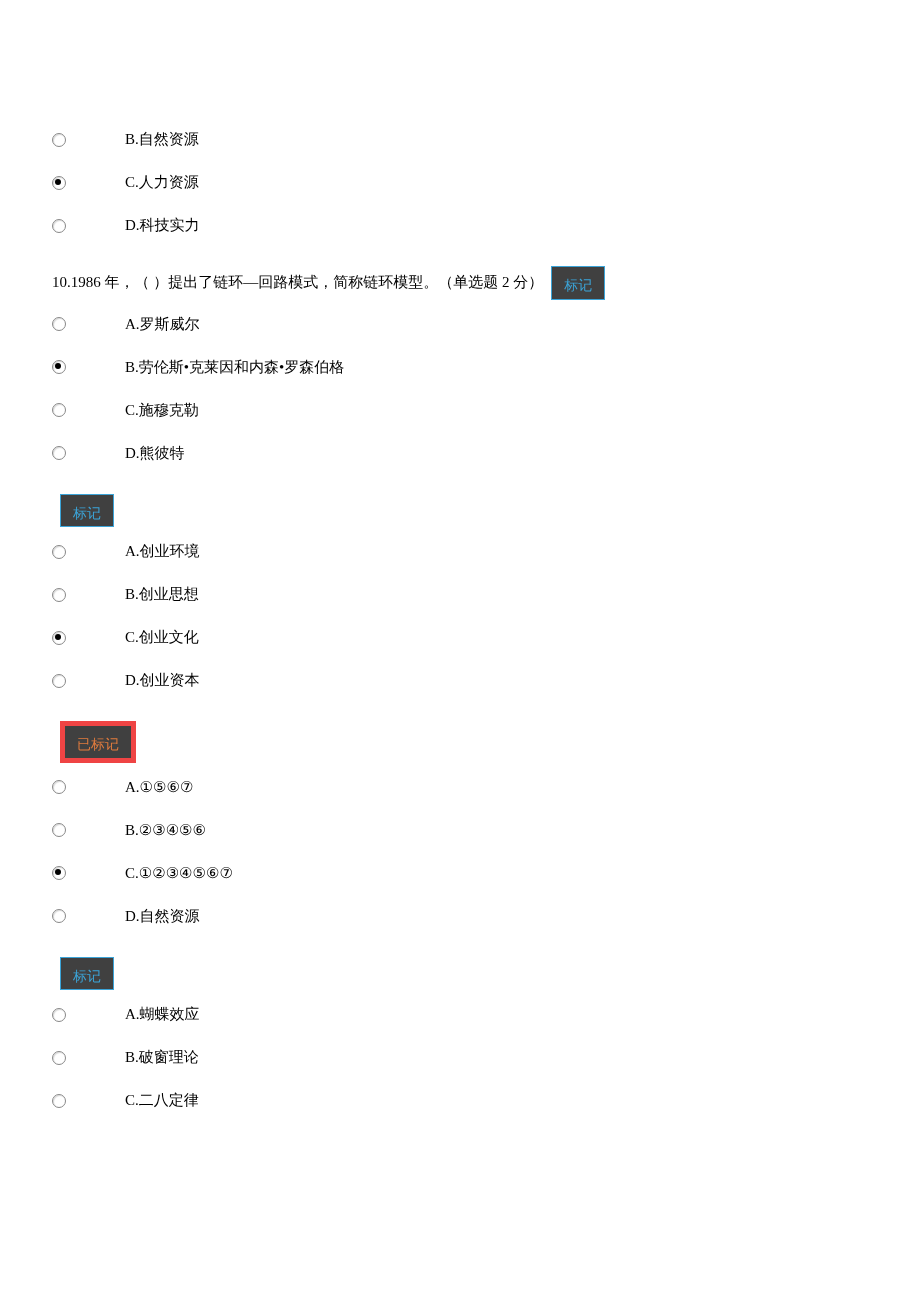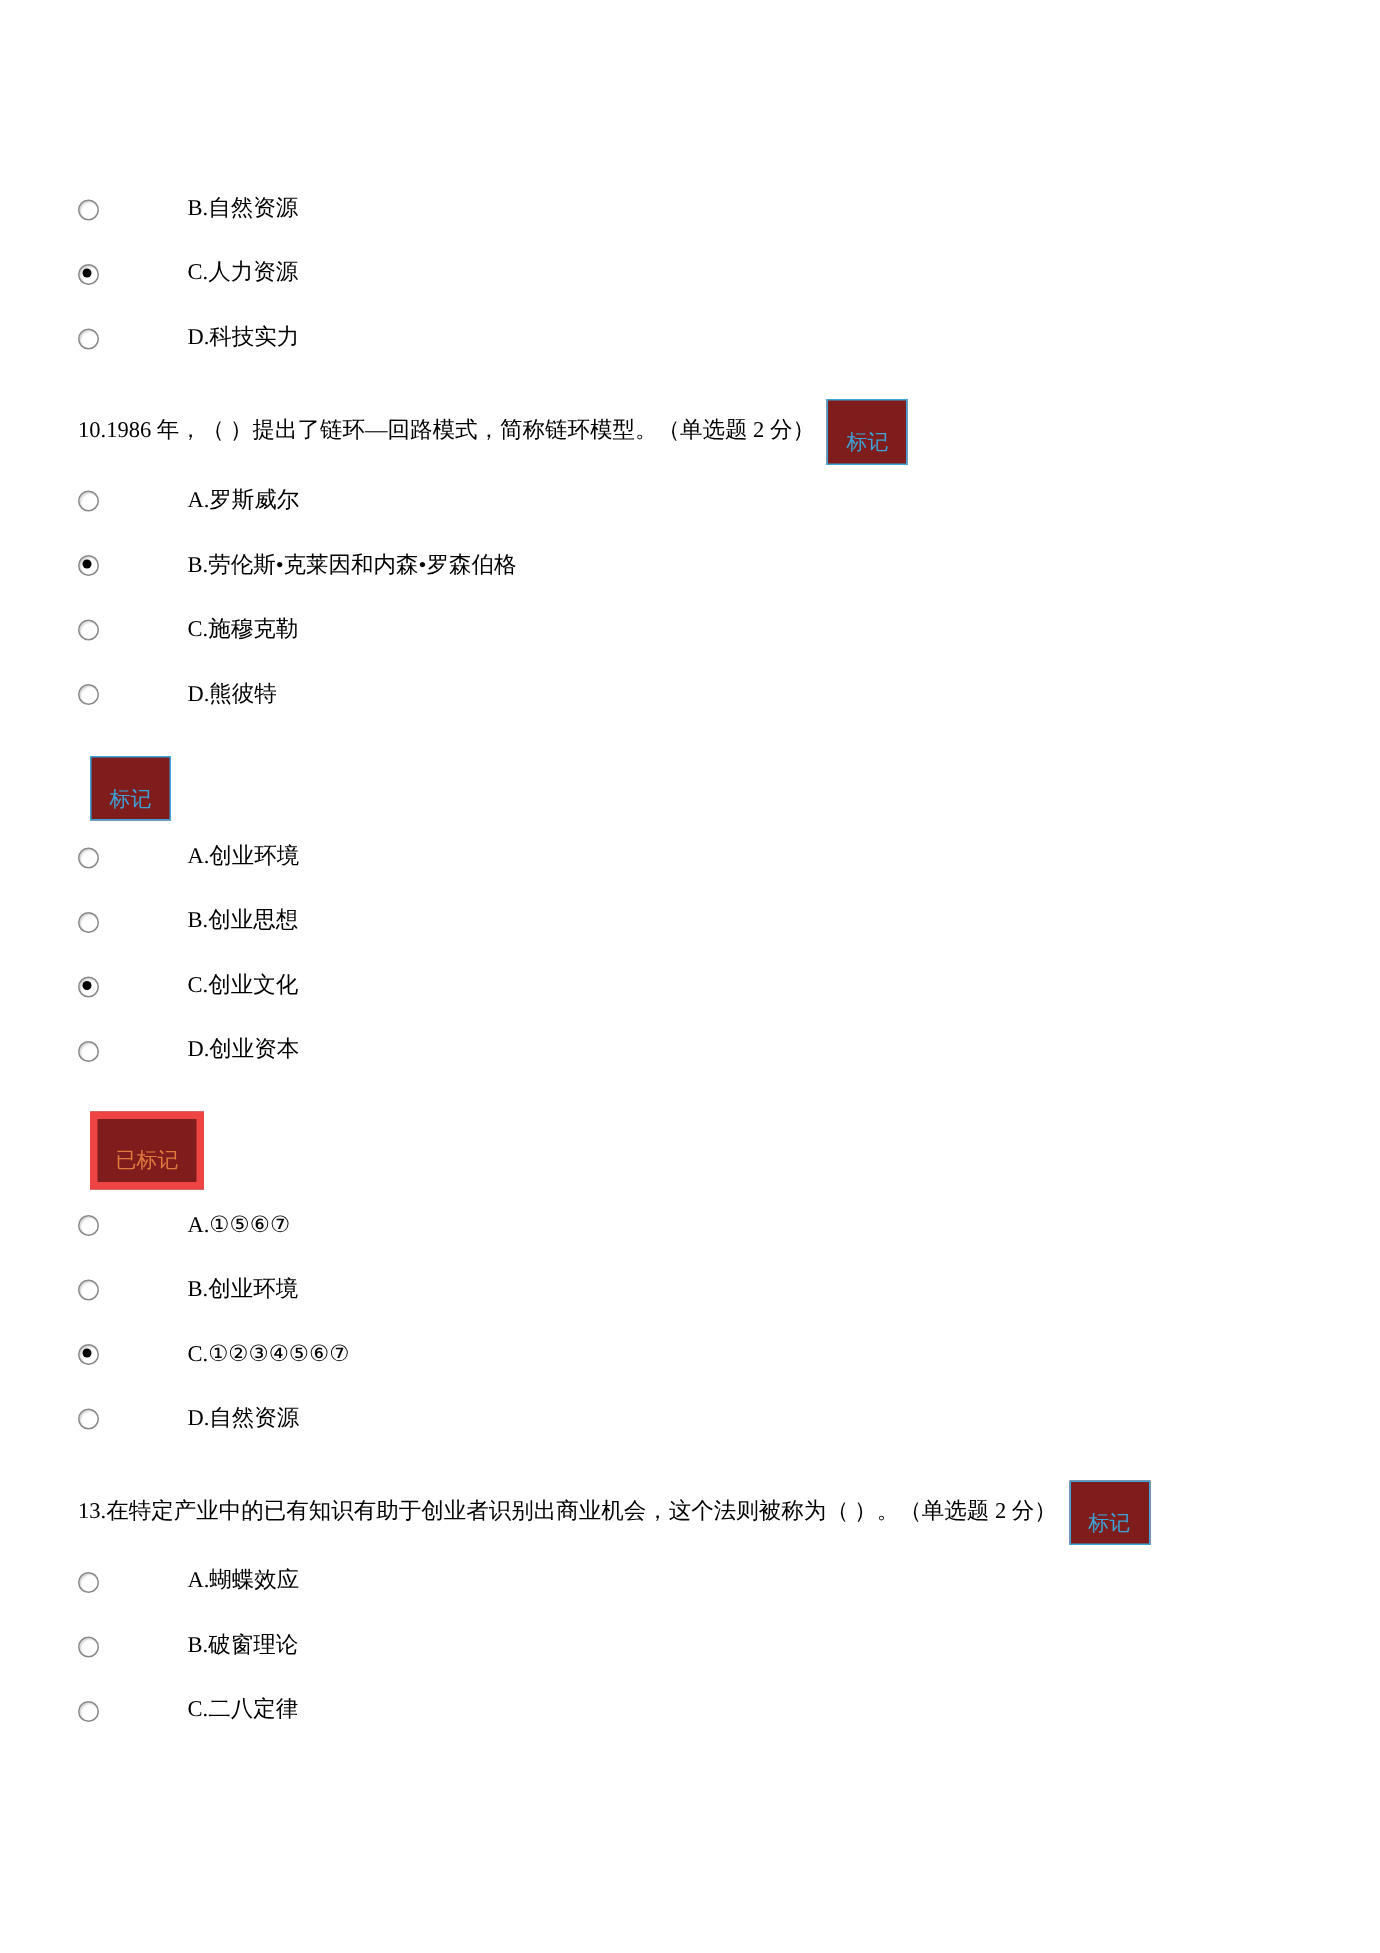"标记" .mark-btn { background: #7f1d1d -> #404040; padding: 19px 12px 3px 12px -> 9px 12px 3px 12px }
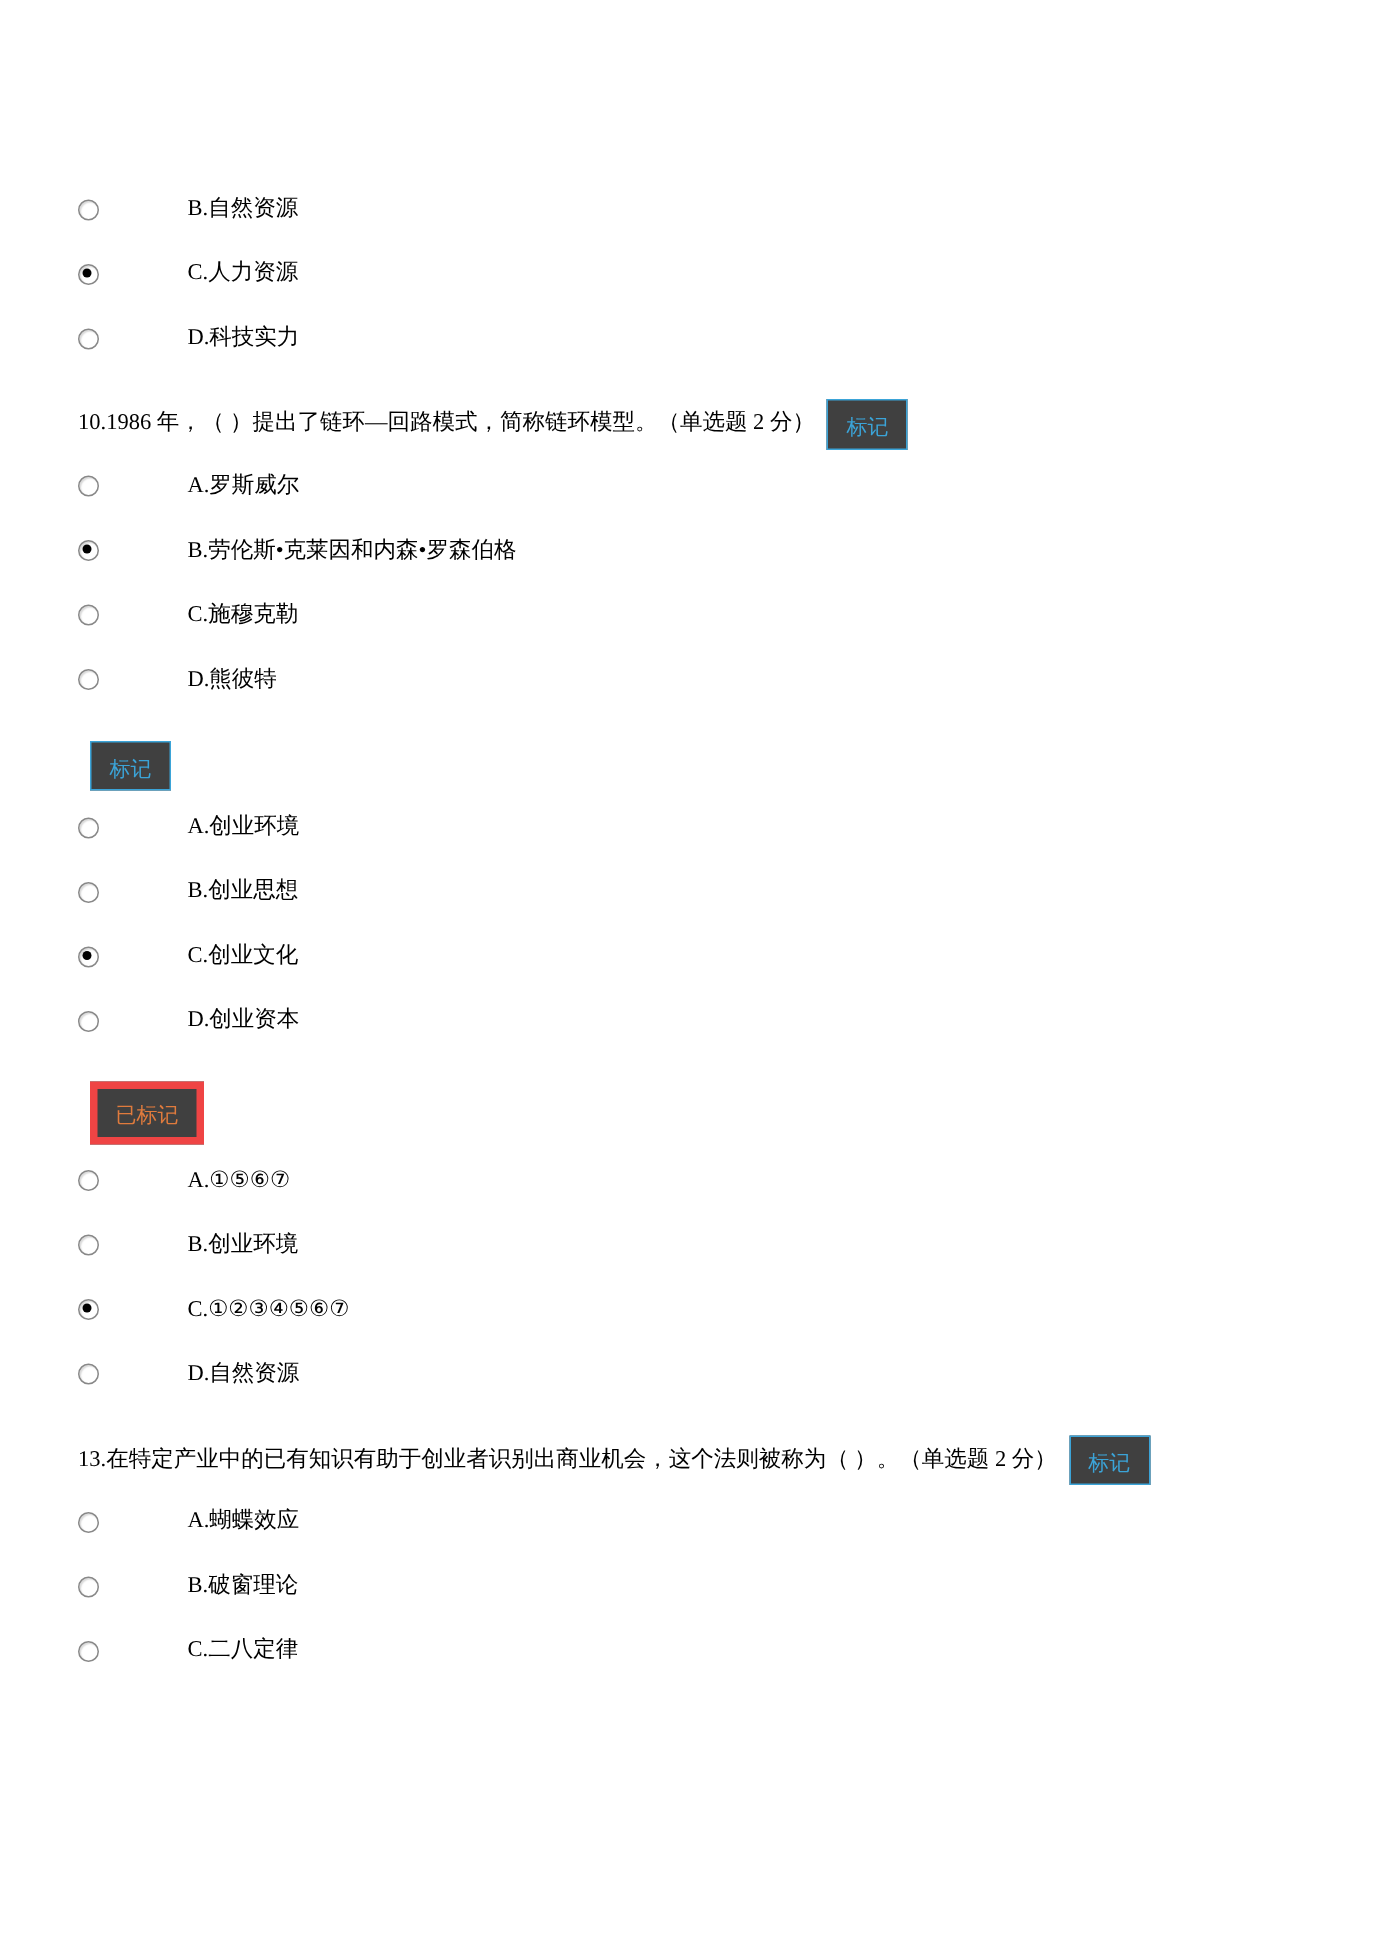"B.创业环境" span.option-label { text: B.创业环境 -> B.②③④⑤⑥ }
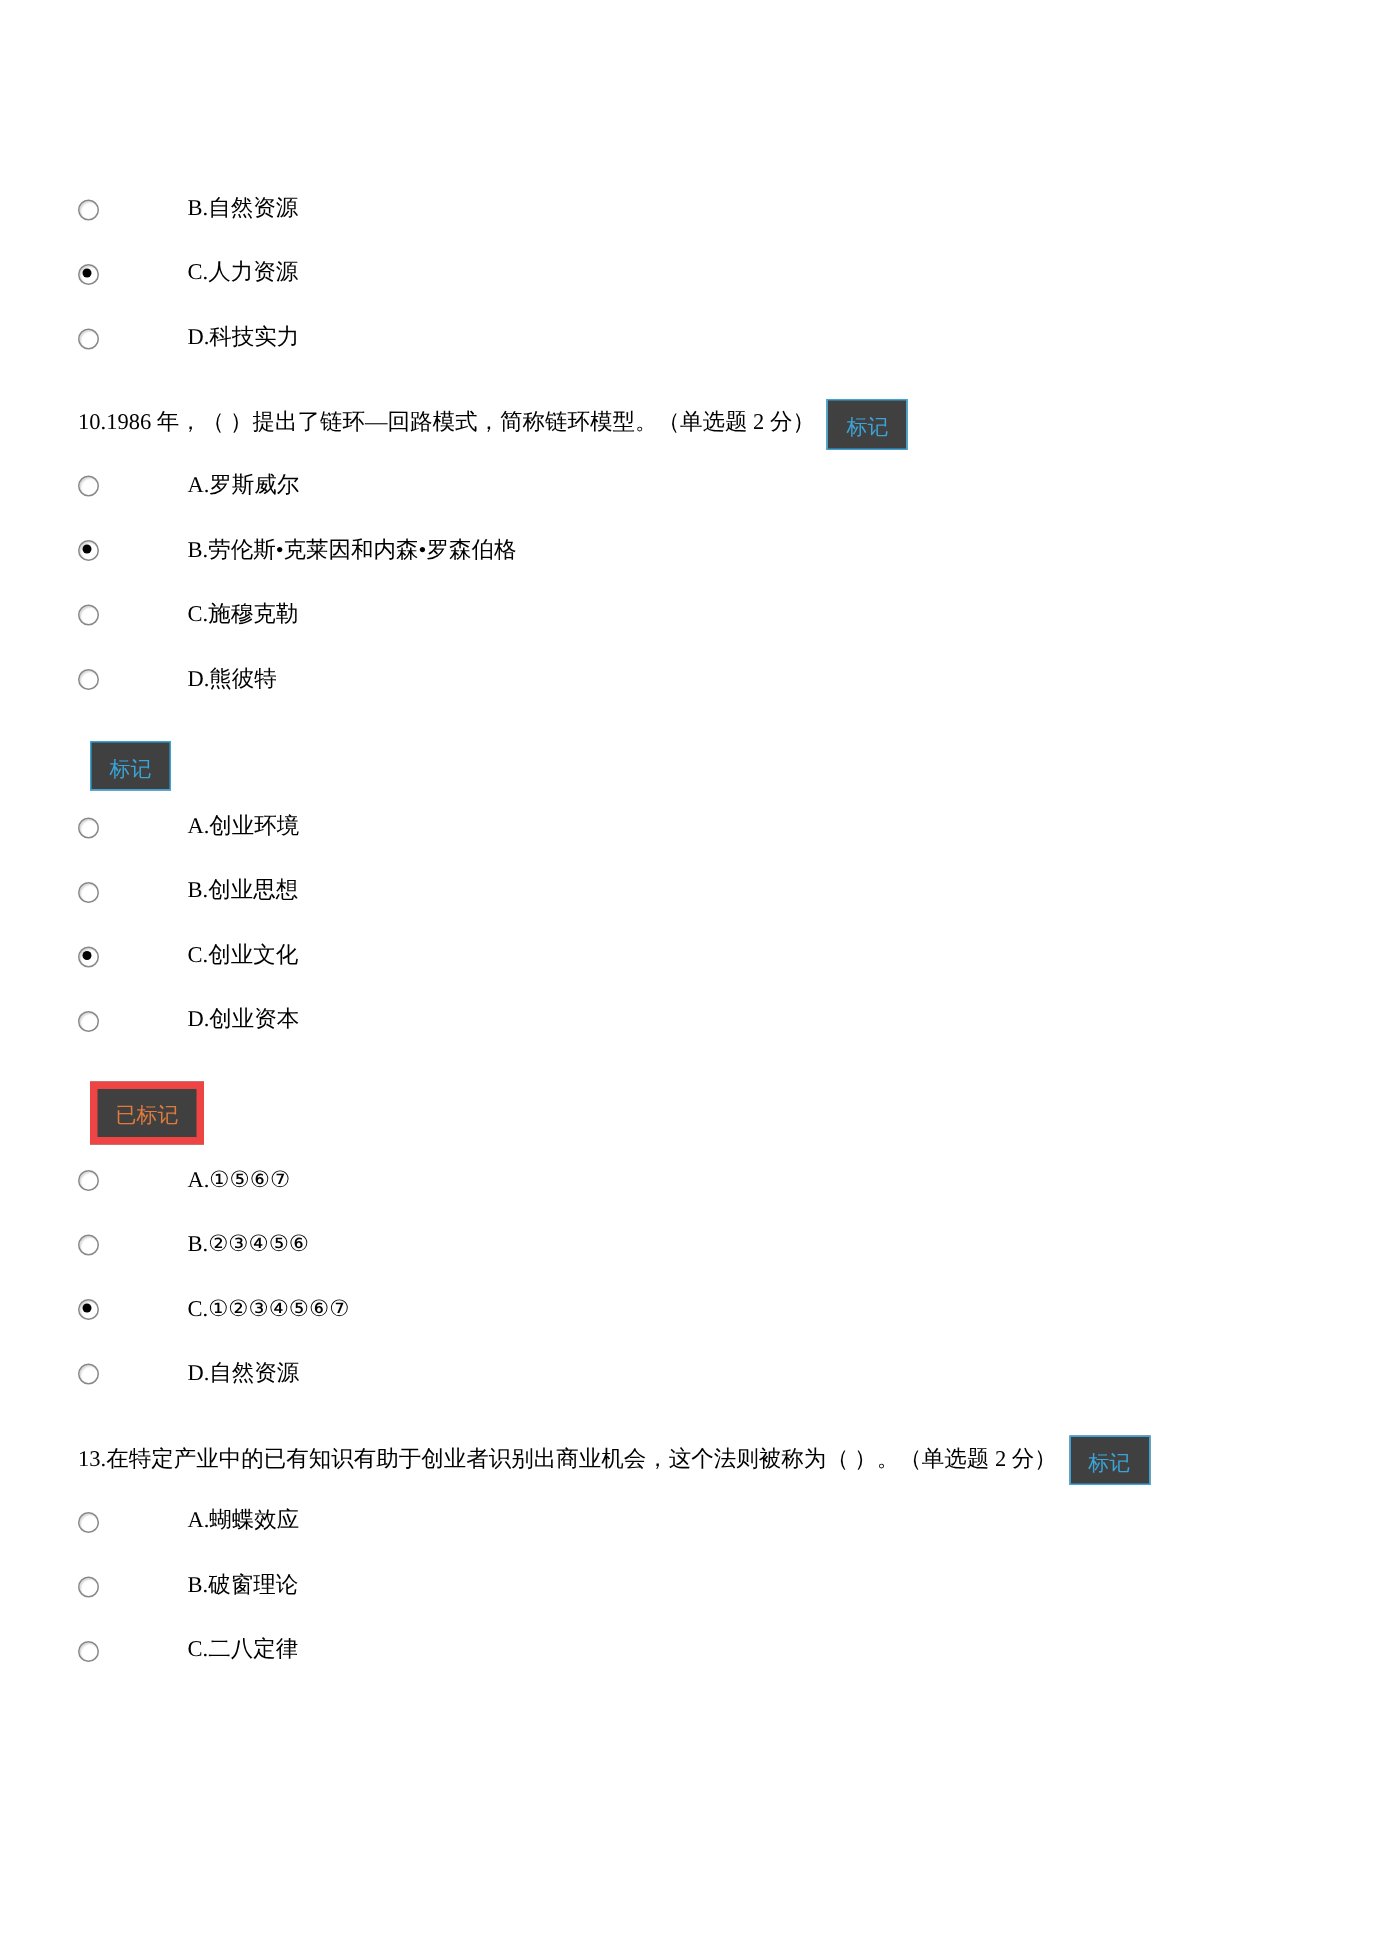"13.在特定产业中的已有知识有助于创业者识别出商业机会，这个法则被称为（" span.question-text { html: <span>13.在特定产业中的已有知识有助于创业者识别出商业机会，这个法则被称为（ ）。（单选题 2 分）</span> -> none }
